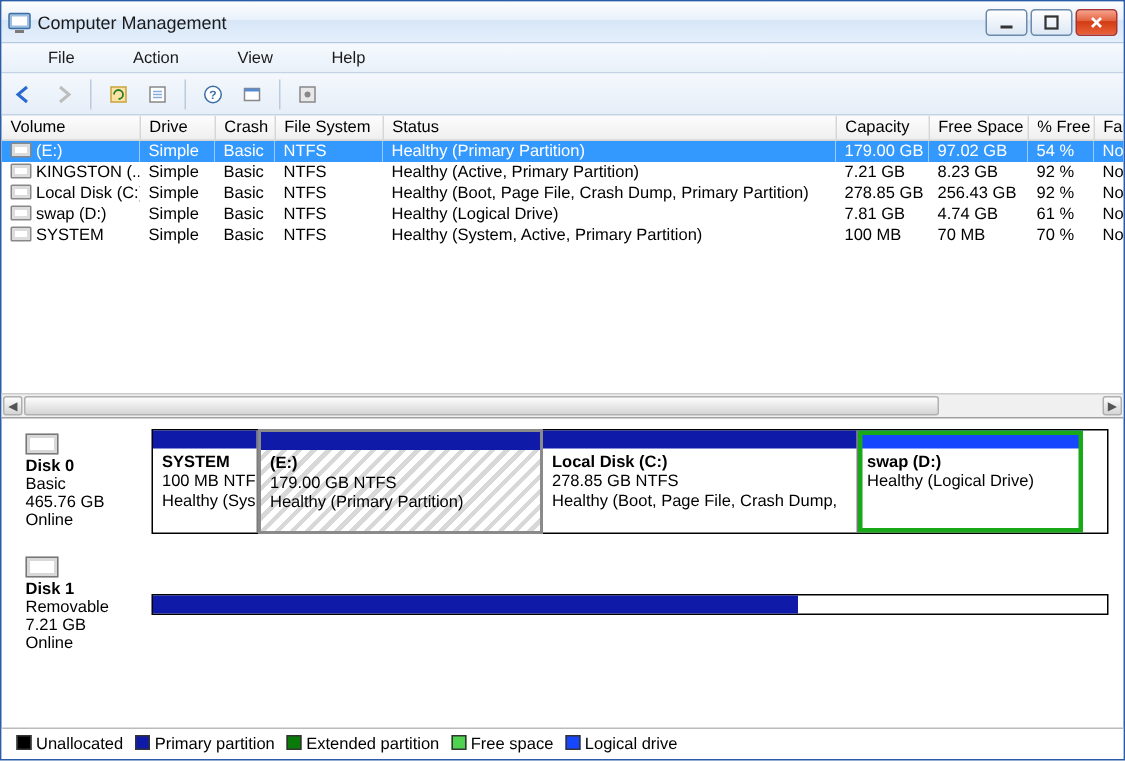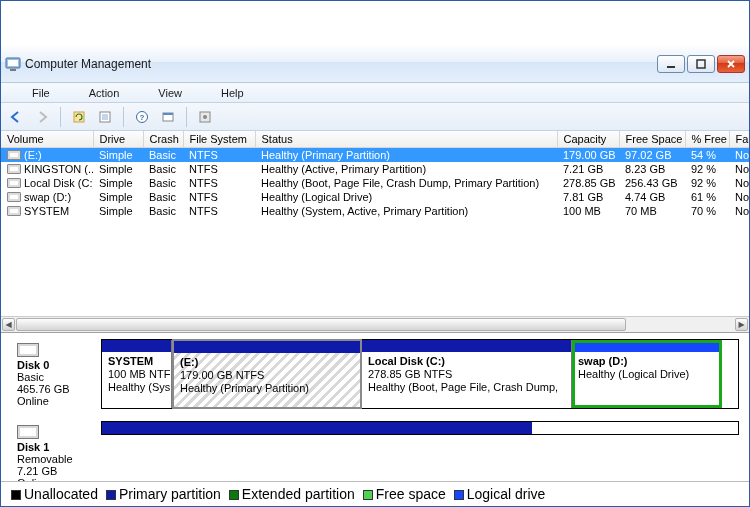"Computer Management" .titlebar { height: 38px -> 28px; margin-top: 44px -> none }
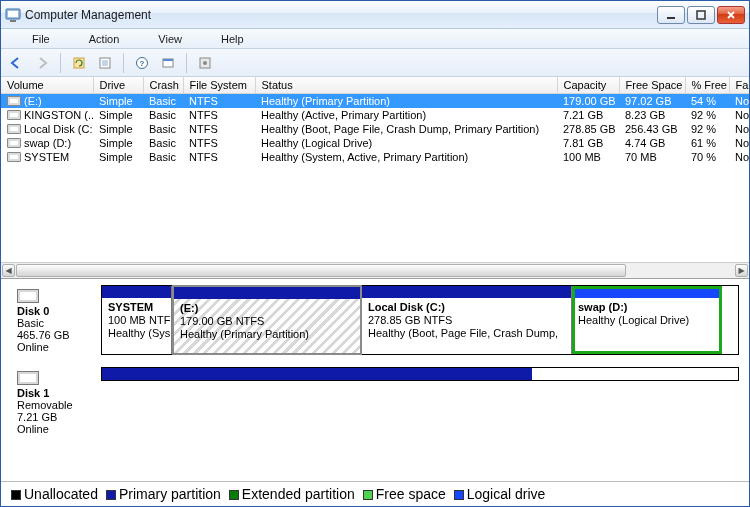"Disk 0" .disk-row { align-items: flex-start -> center }
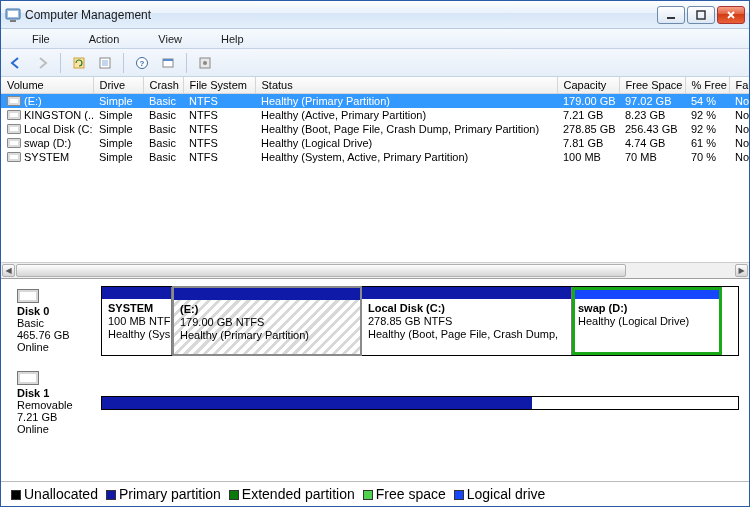"Unallocated" .legend { font-size: 14px -> 11px }
